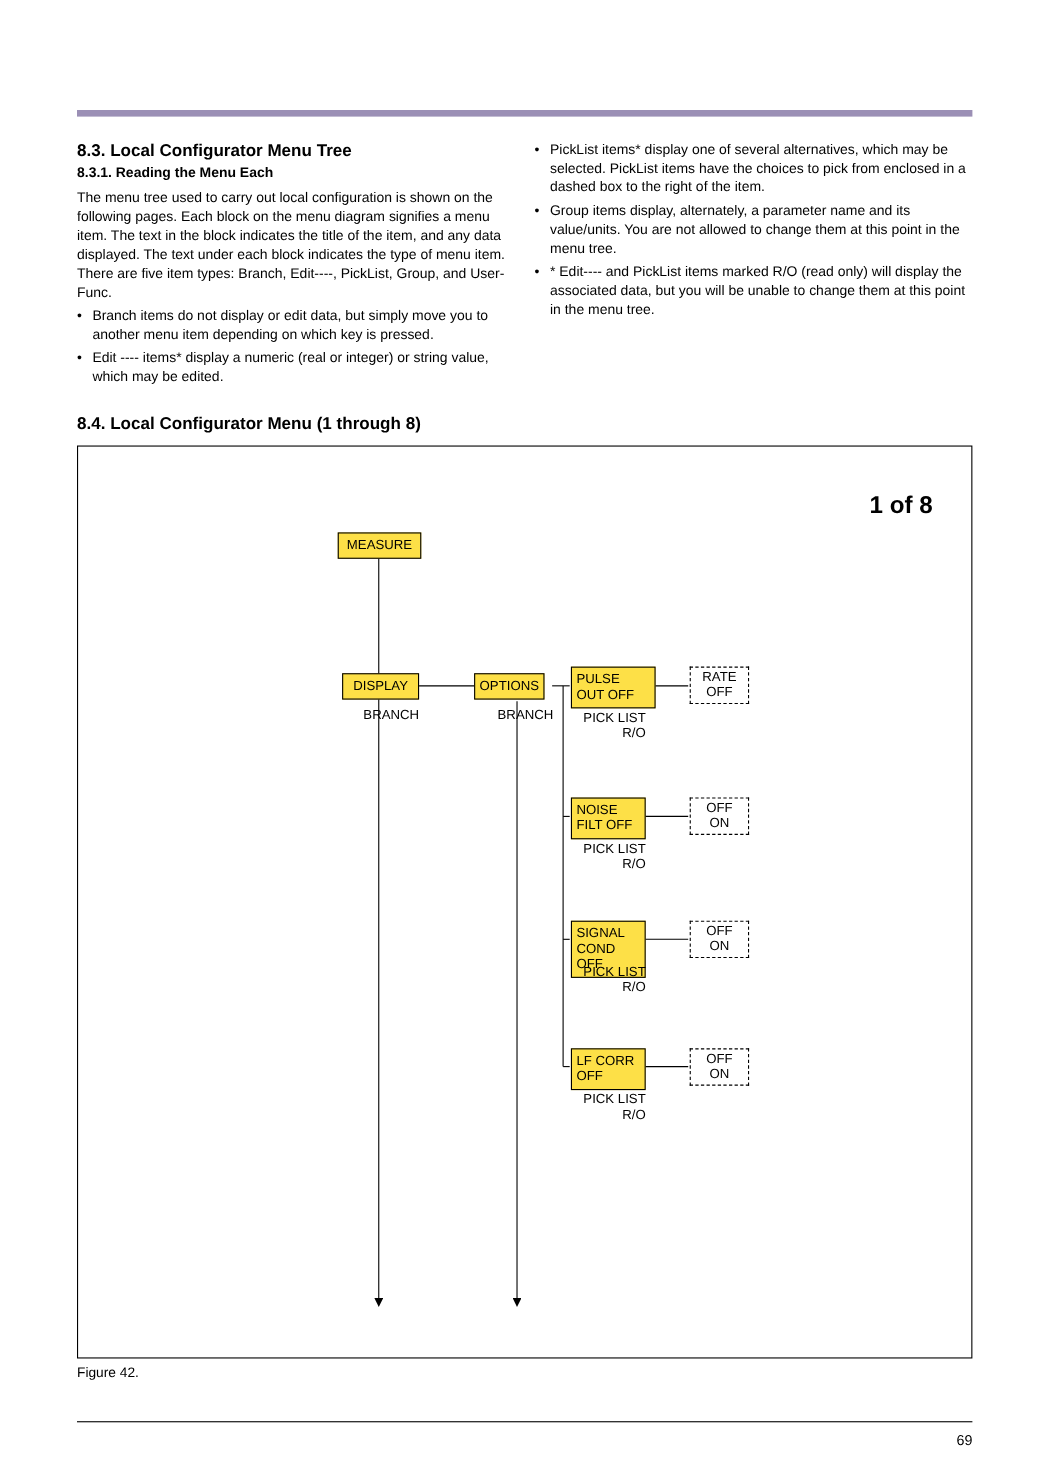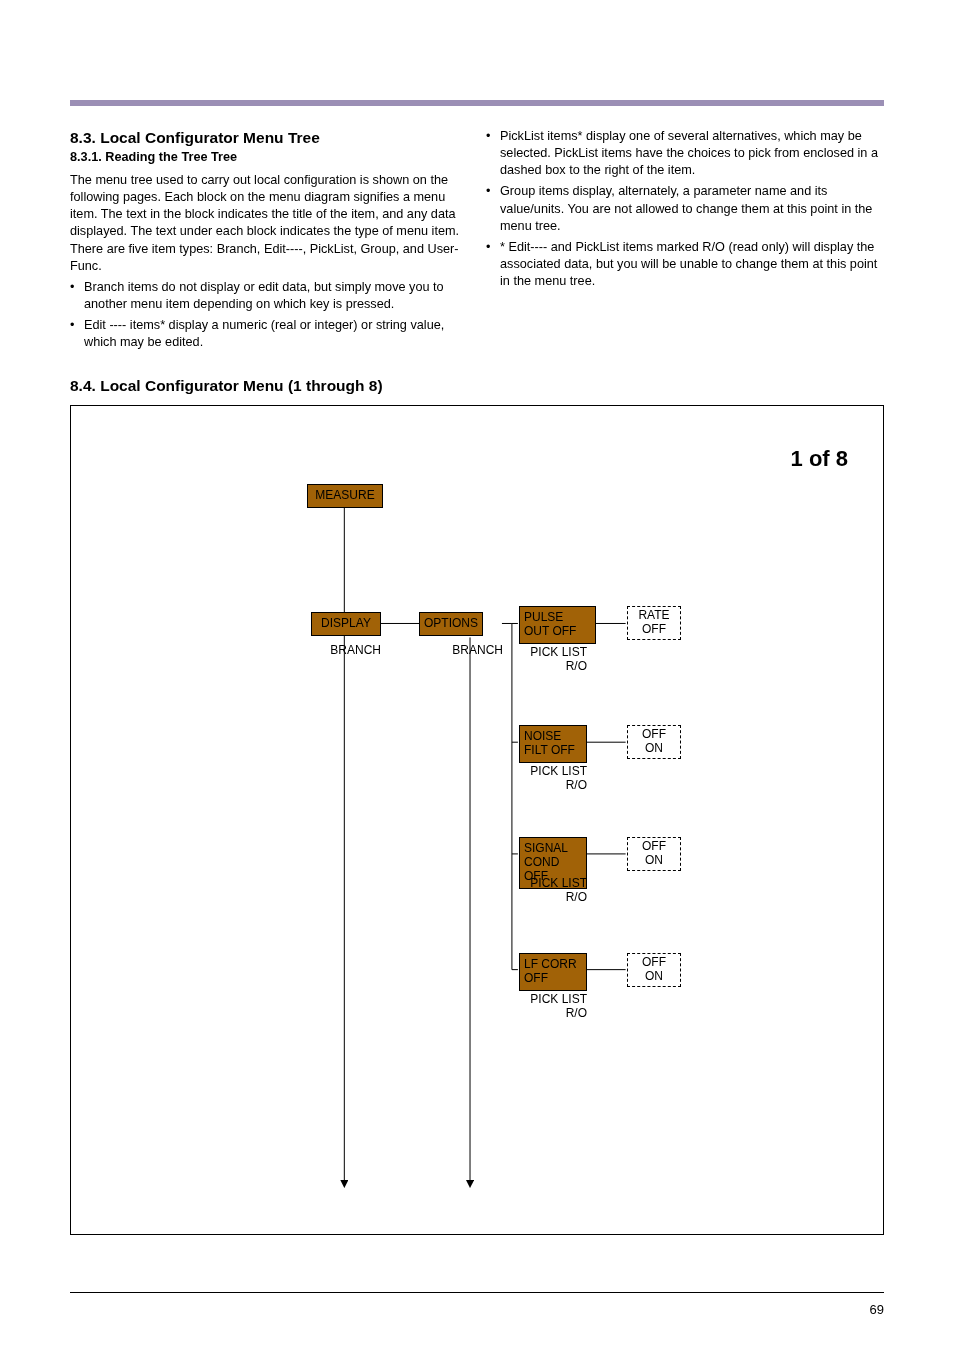"8.3.1. Reading the Tree Tree" h3 { text: Tree Tree -> Menu Each }
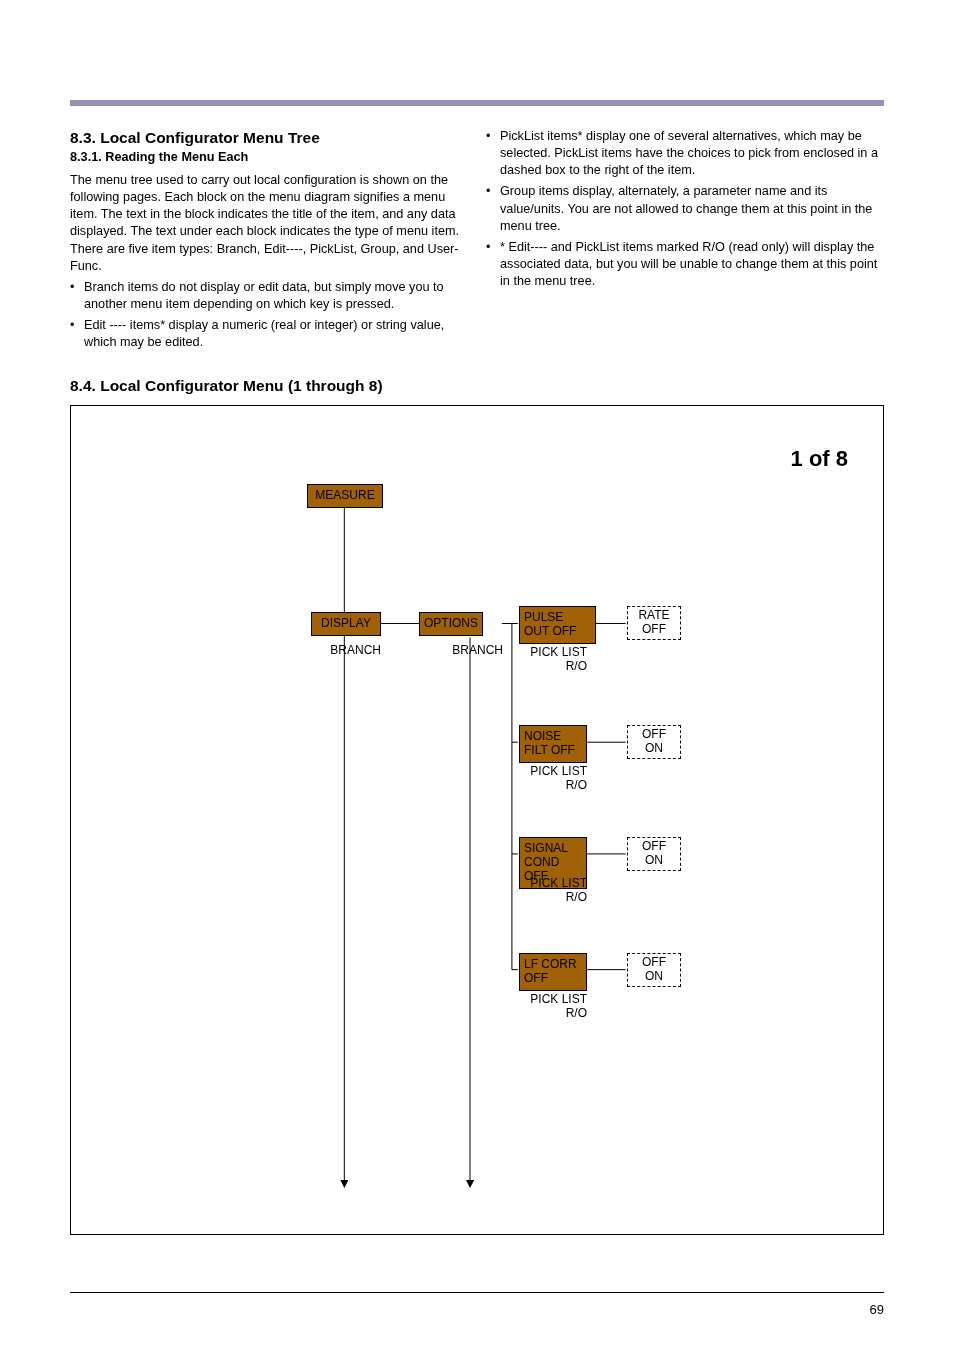"MEASURE" .node { background: #a16207 -> #fde047 }
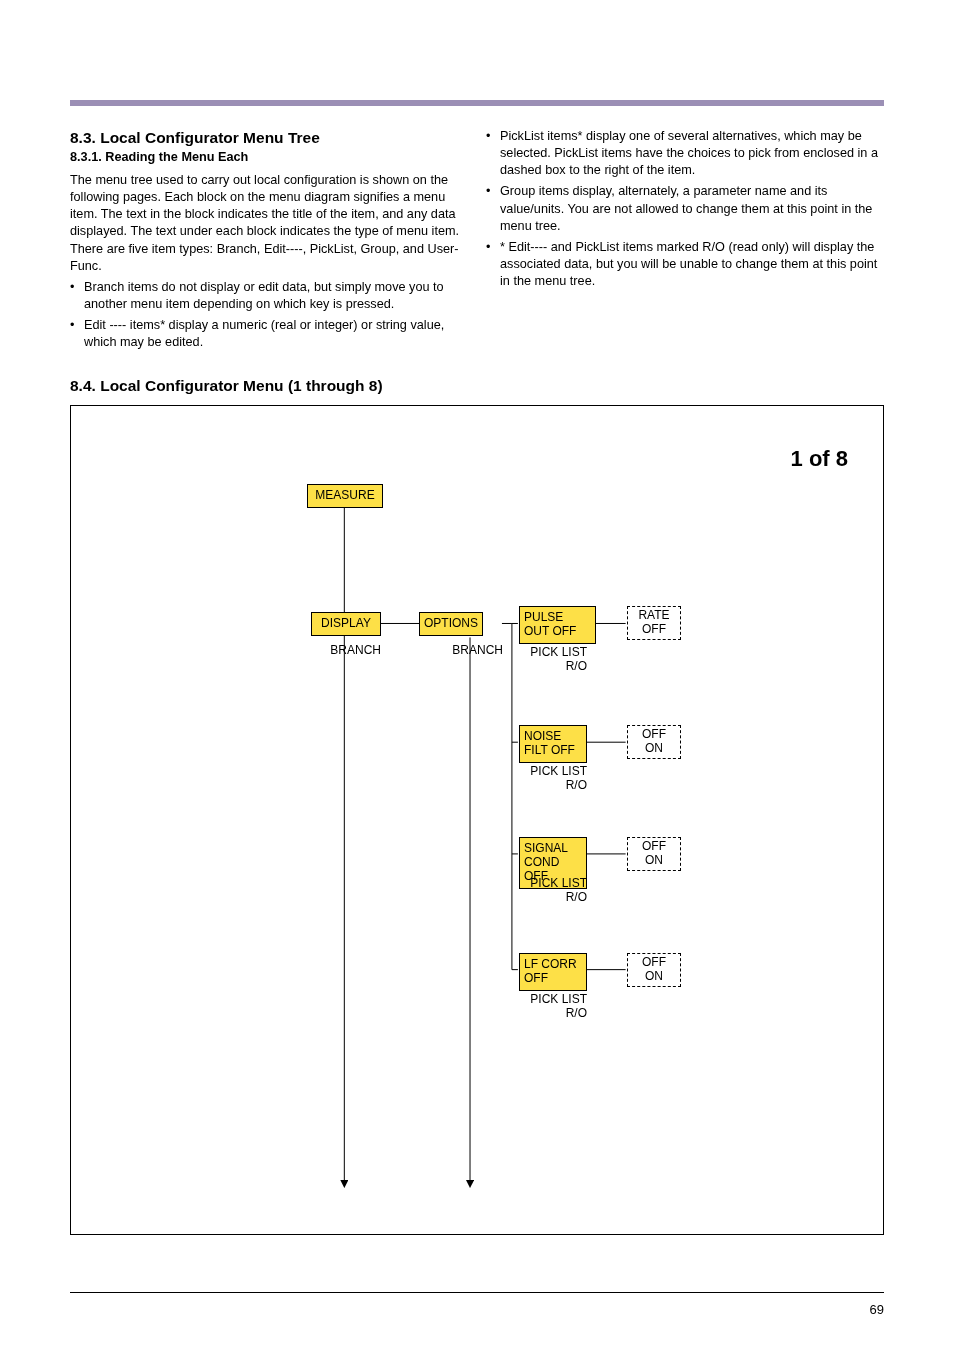"OPTIONS" div.node { left: 348px -> 360px }
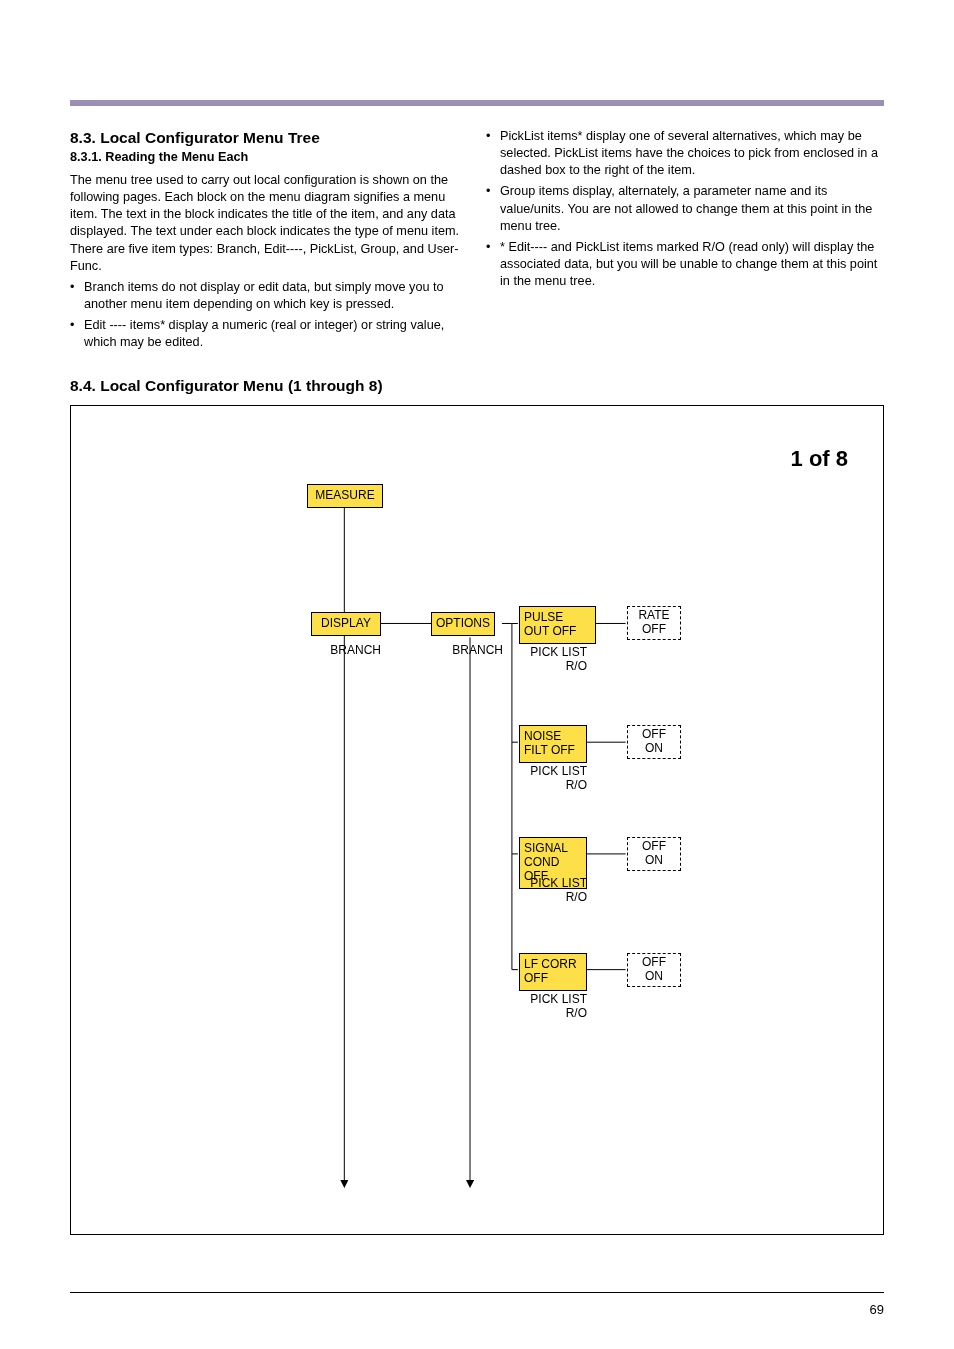"Figure 42." div.caption { html: none -> <div>Figure 42.</div> }
